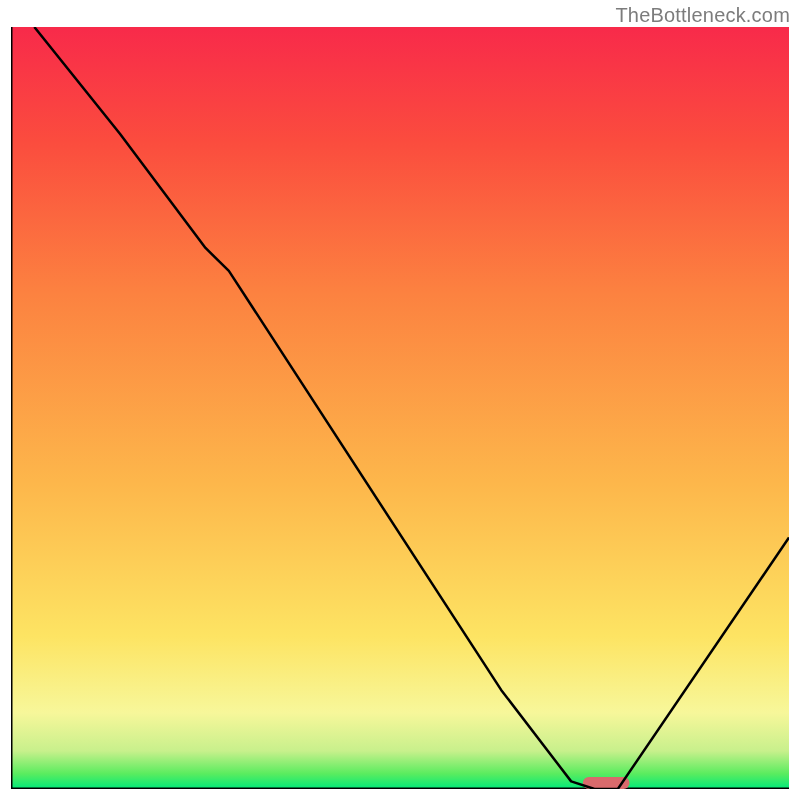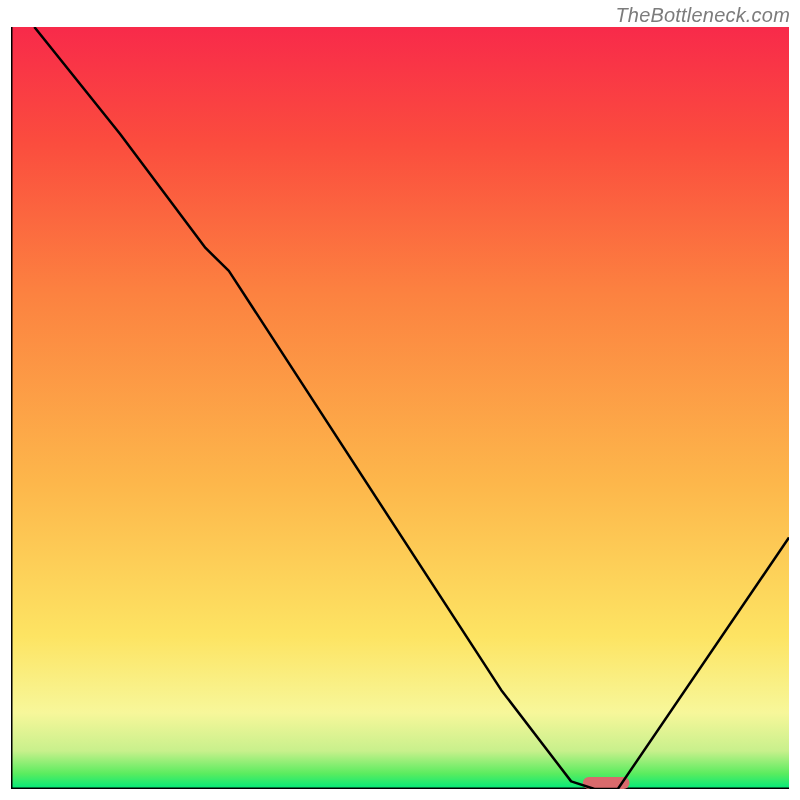"TheBottleneck.com" .watermark { font-style: italic -> none }
